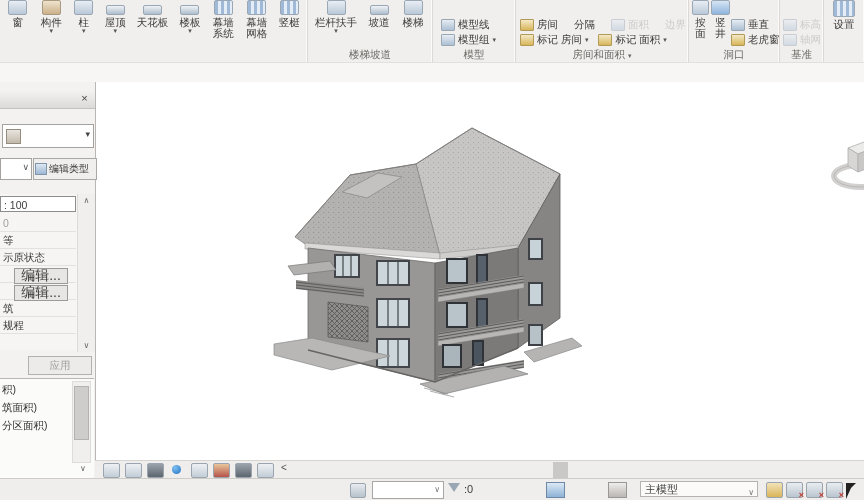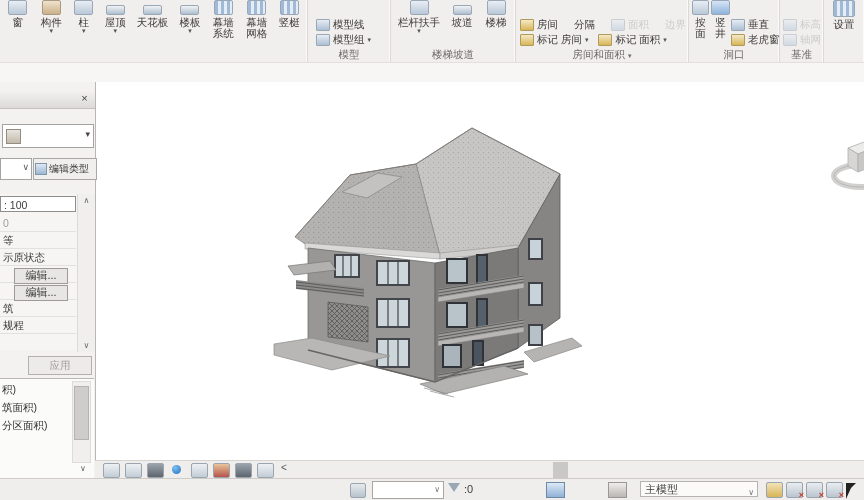"模型线" div.rgroup { order: before "栏杆扶手" -> after "栏杆扶手" }
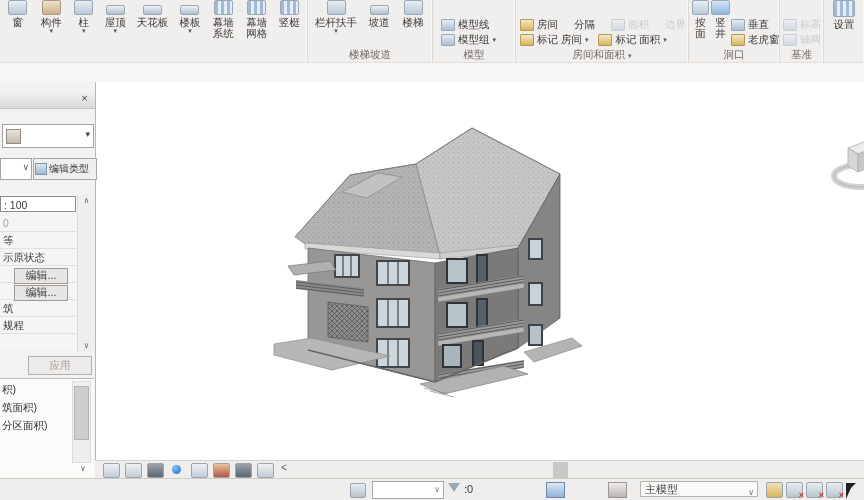"编辑..." .pbtn { font-size: 11px -> 14px }
